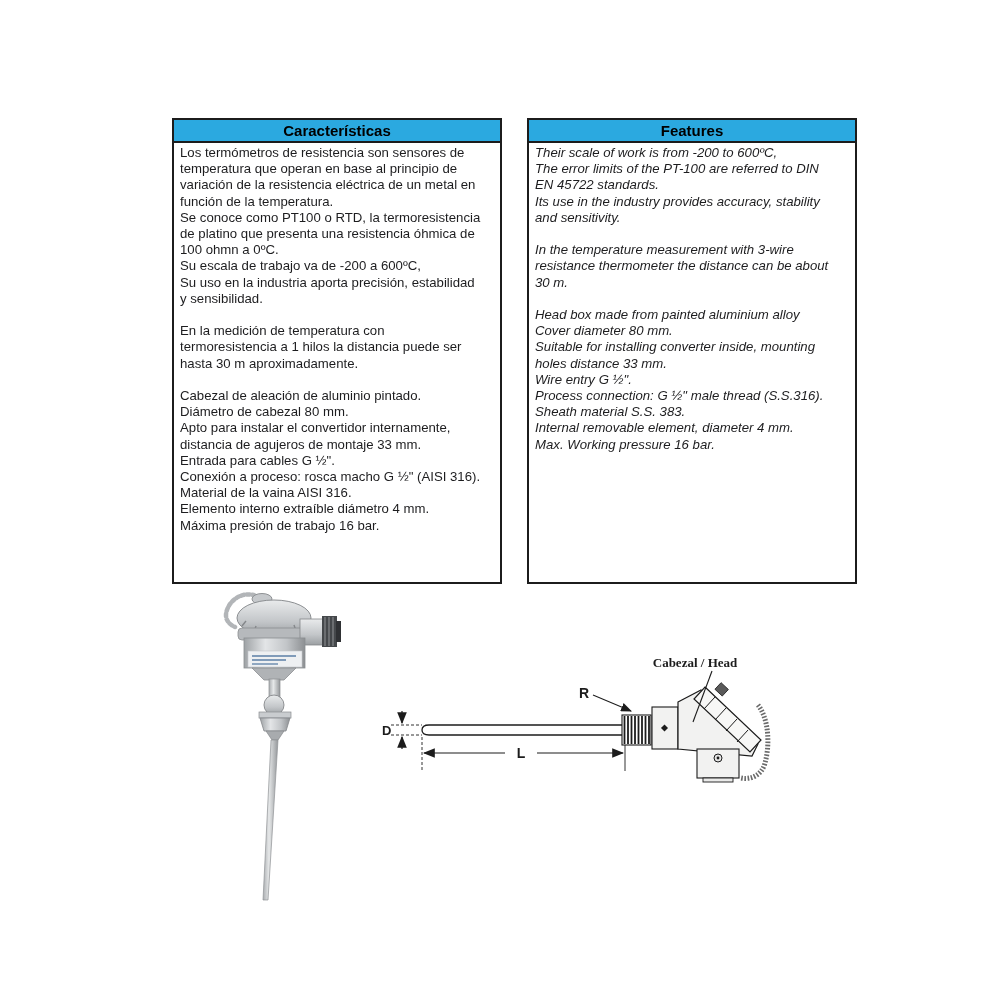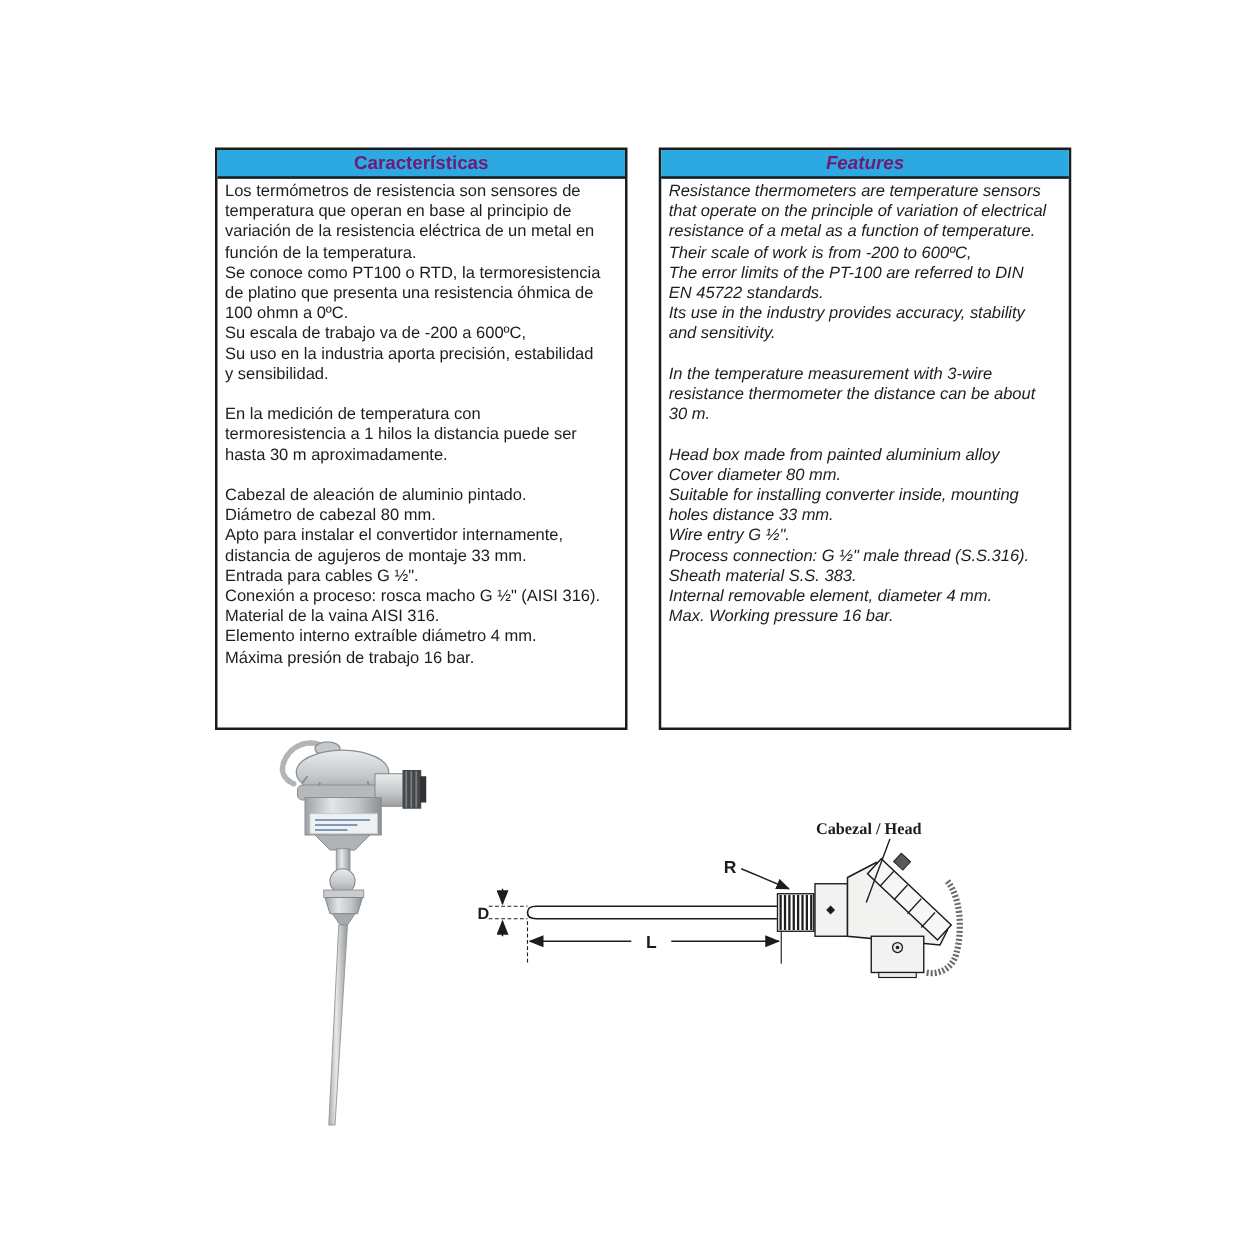"Características" .box-header { color: #701a75 -> #000000 }
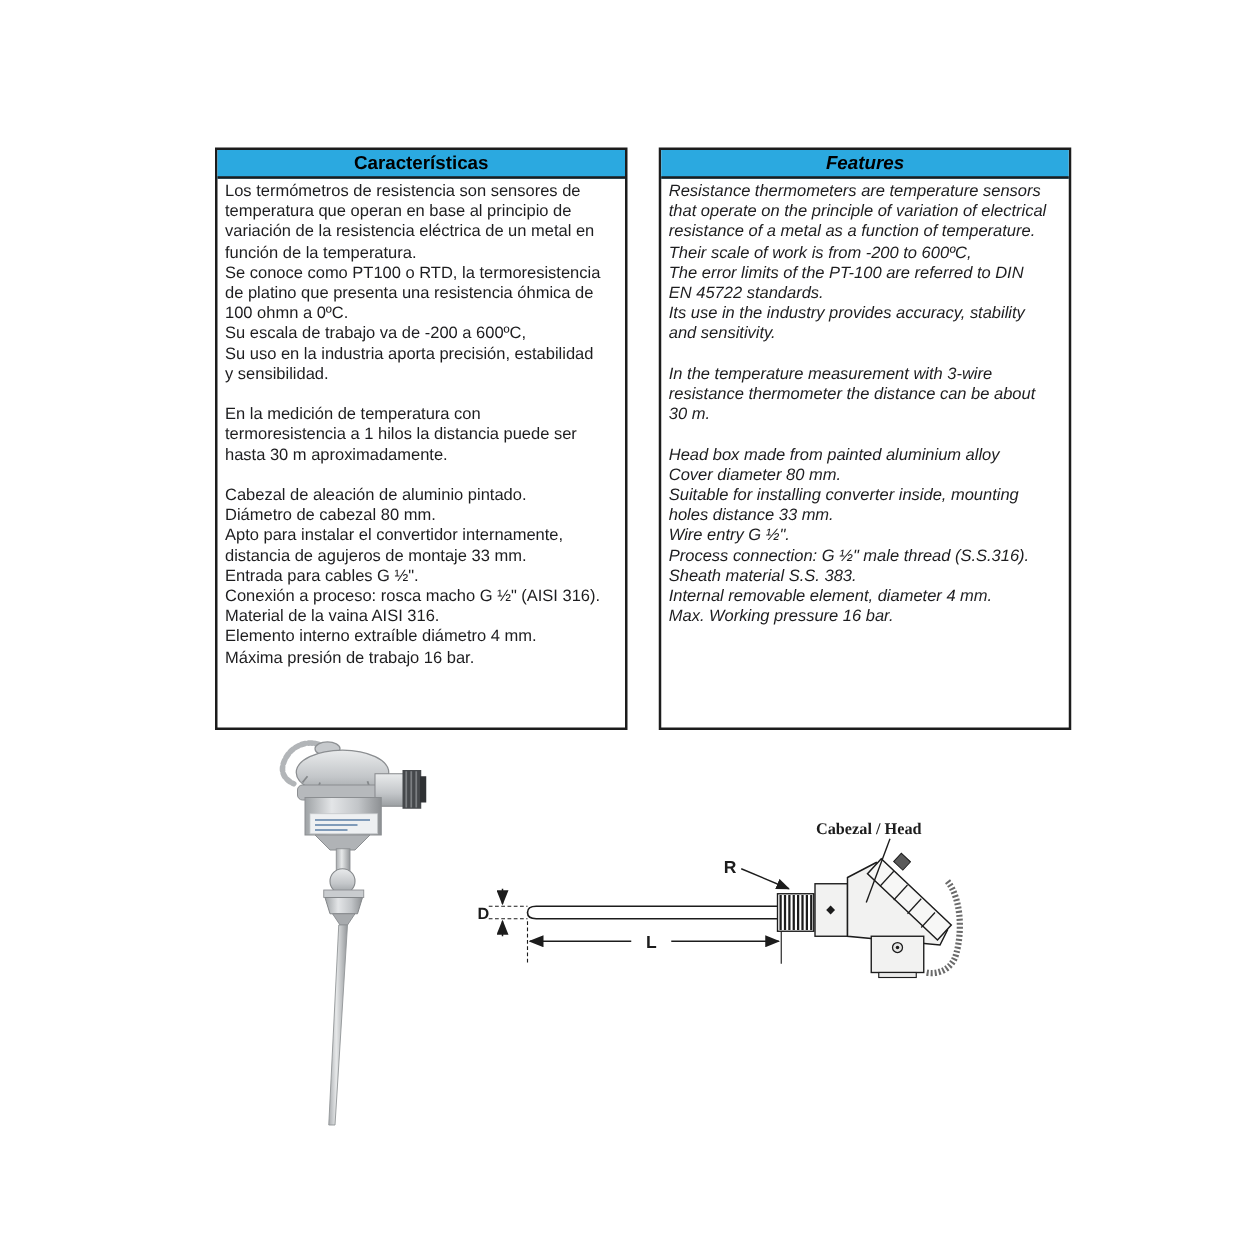"Features" #features-box .box-header { font-style: italic -> none }
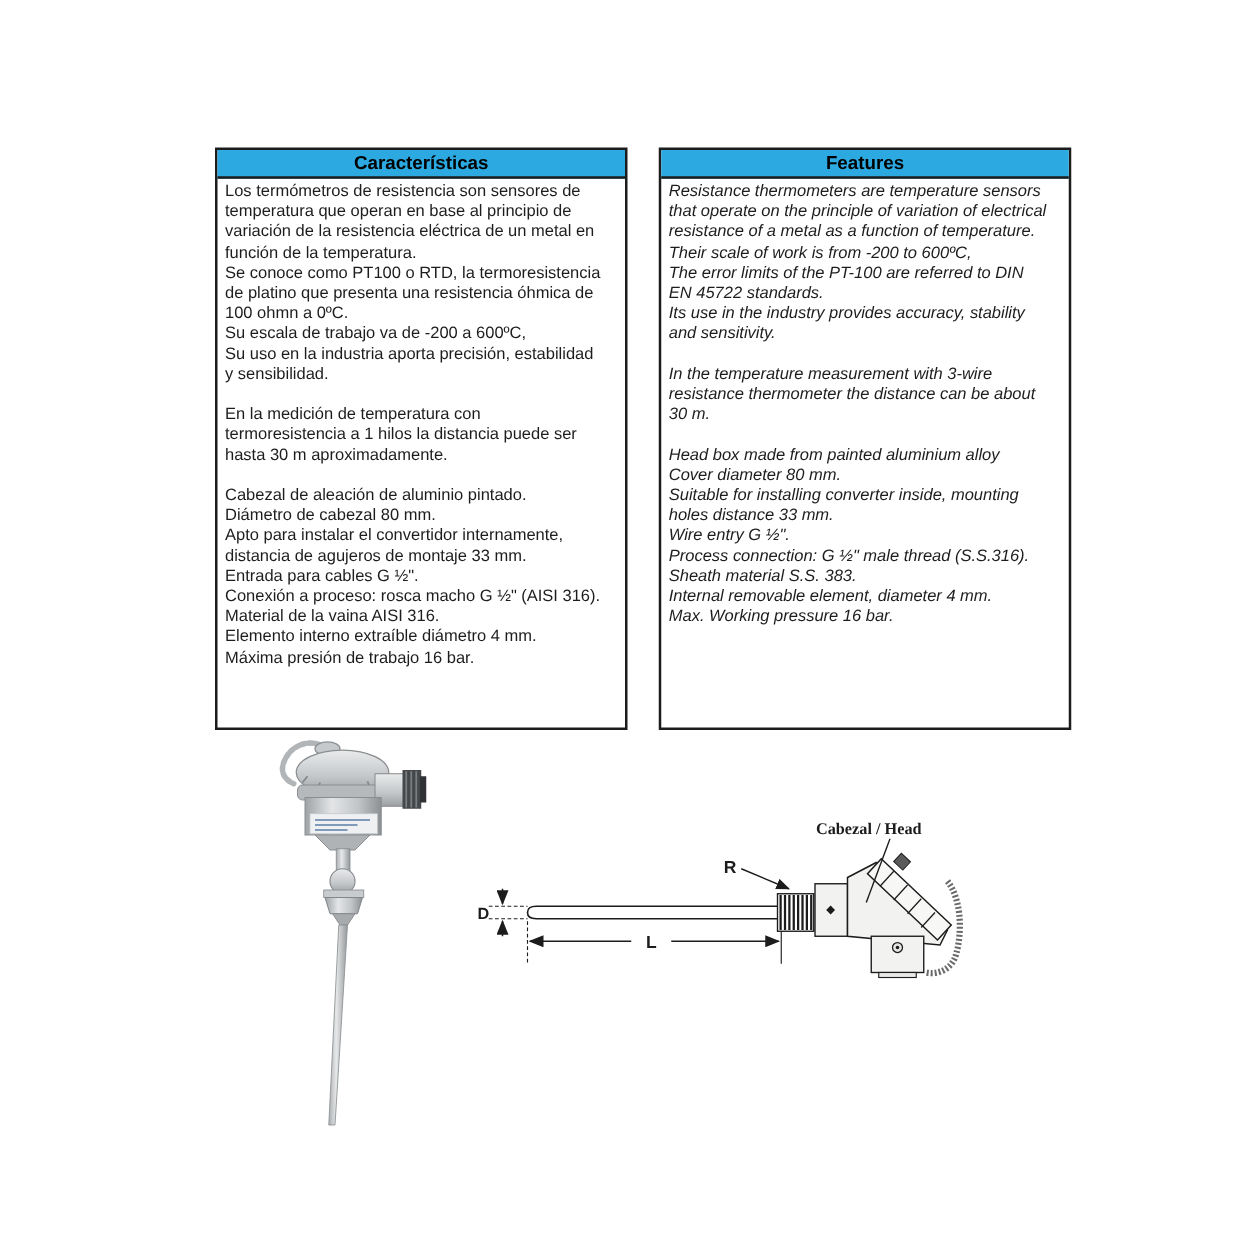"Resistance thermometers are temperature" div.line { html: <div>Resistance thermometers are temperature sensors that operate on the principle of variation of electrical resistance of a metal as a function of temperature.</div> -> none }
